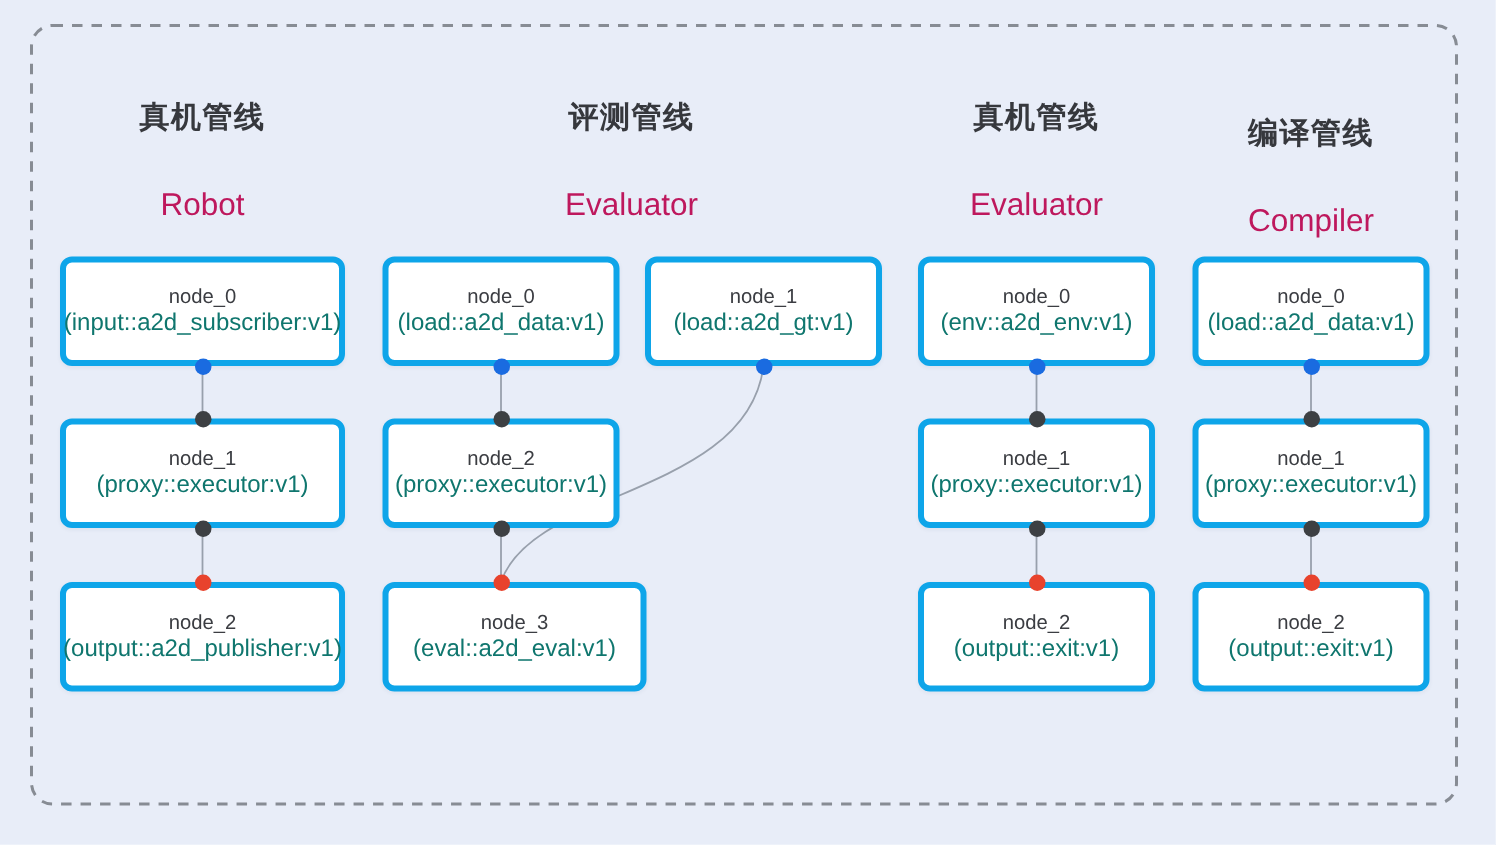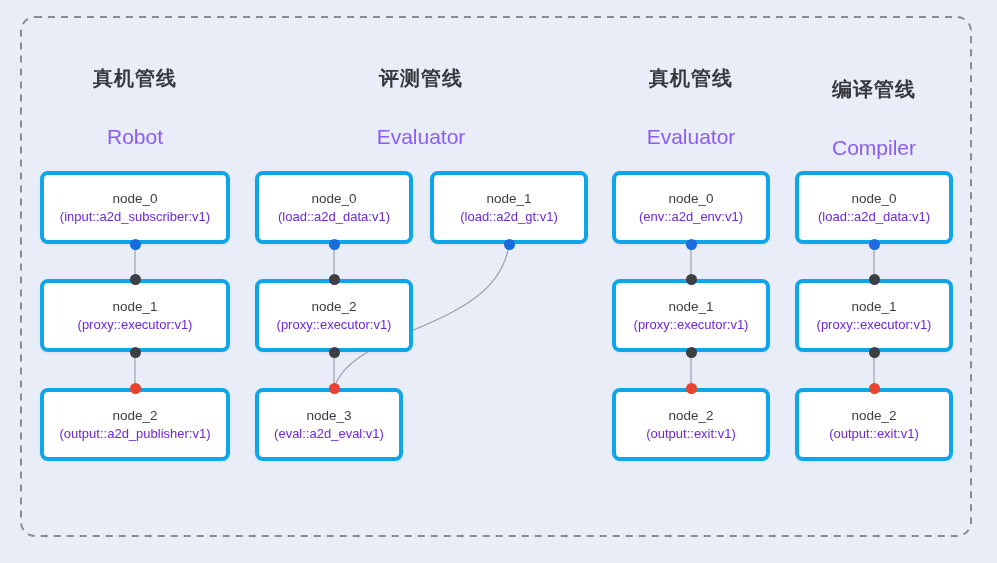"Robot" .hdr-en { color: #8b5cf6 -> #be185d }
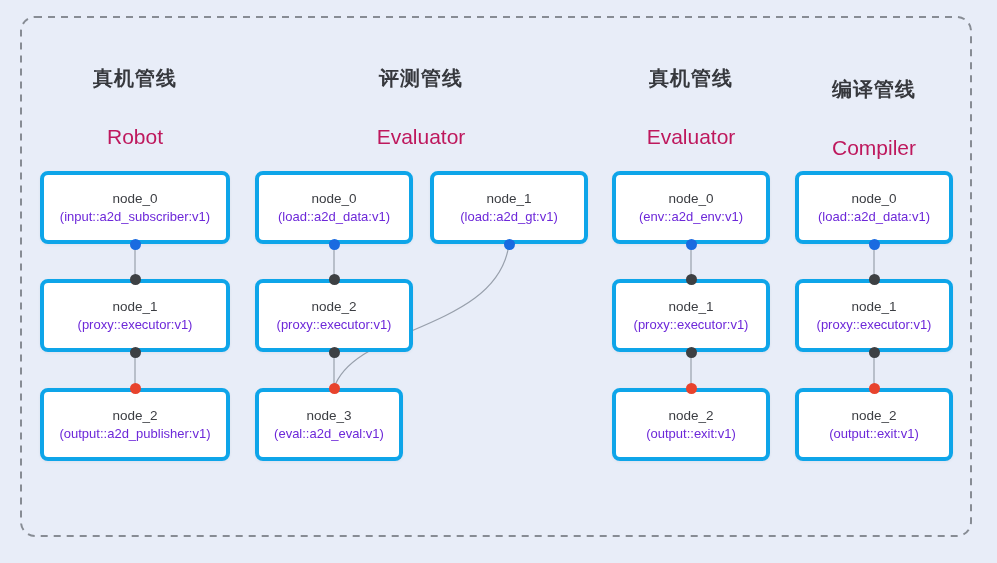"(input::a2d_subscriber:v1)" .node-type { color: #6d28d9 -> #0f766e; font-size: 13px -> 16px }
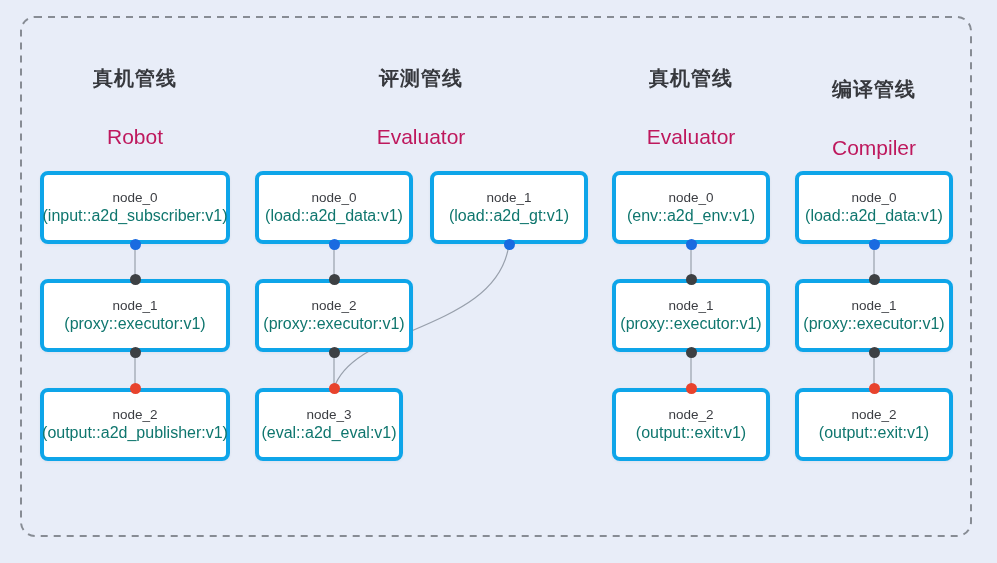"node_3" div.node-box { width: 148px -> 176px }
